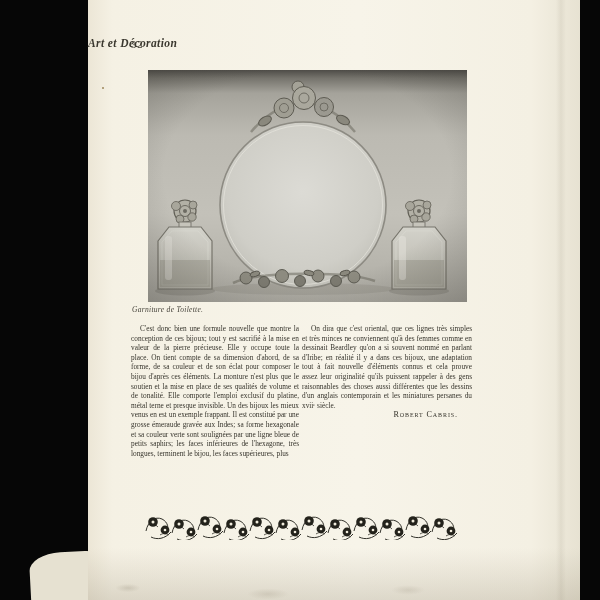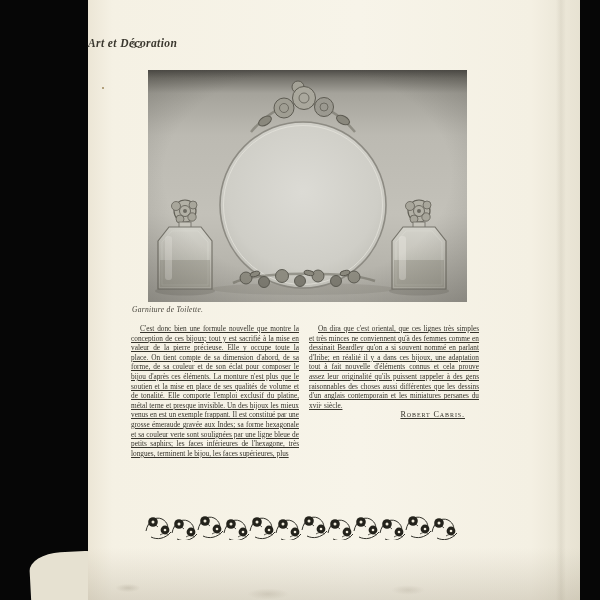"C'est donc bien une formule" .columns { gap: 10px -> 3px; text-decoration: underline -> none }
